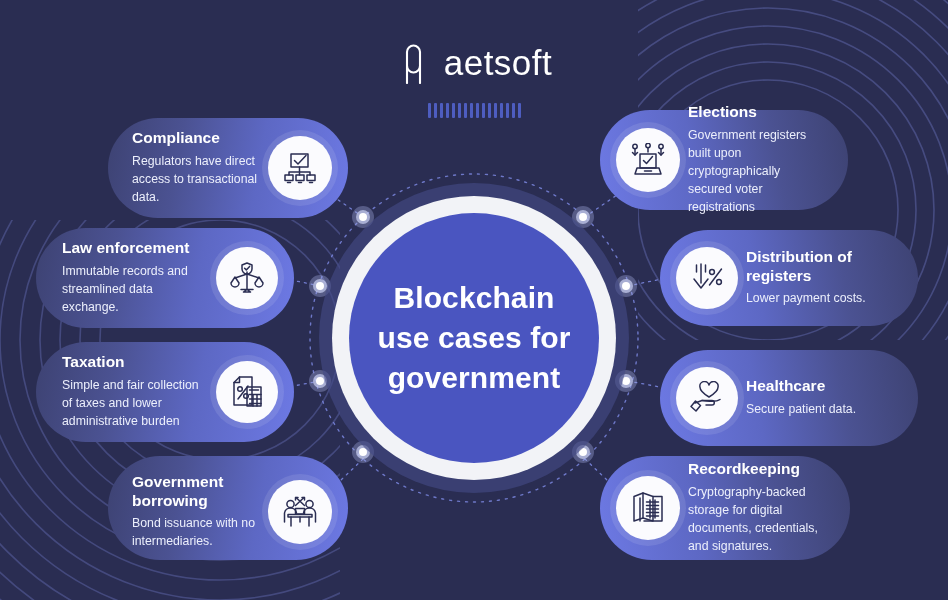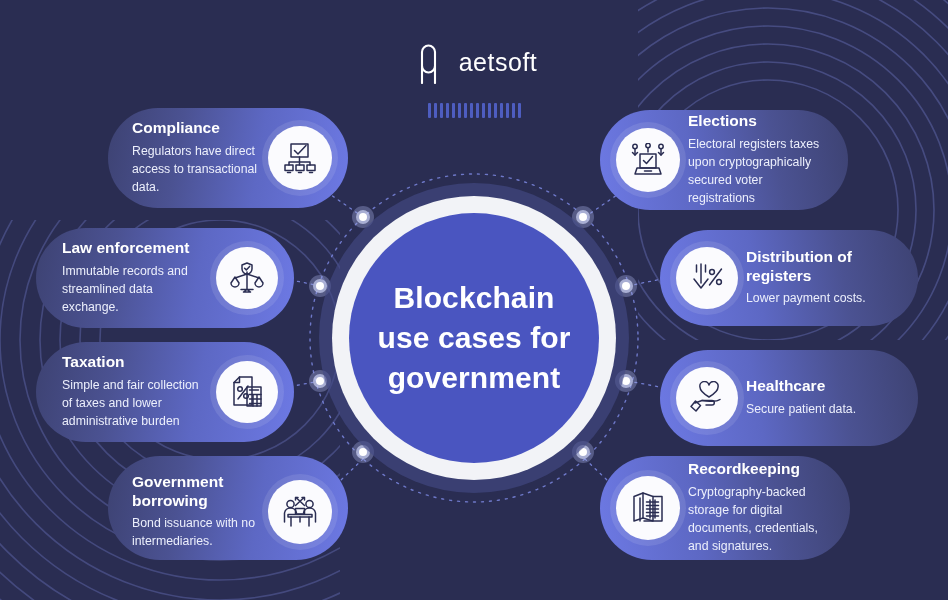"aetsoft" .brand-name { font-size: 25px -> 35px }
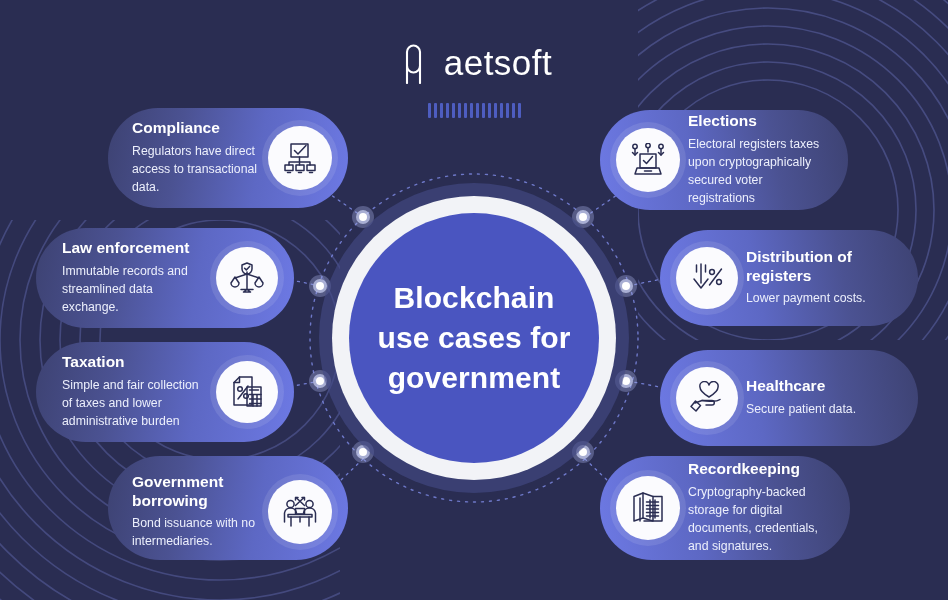"Compliance" #card-compliance { top: 108px -> 118px }
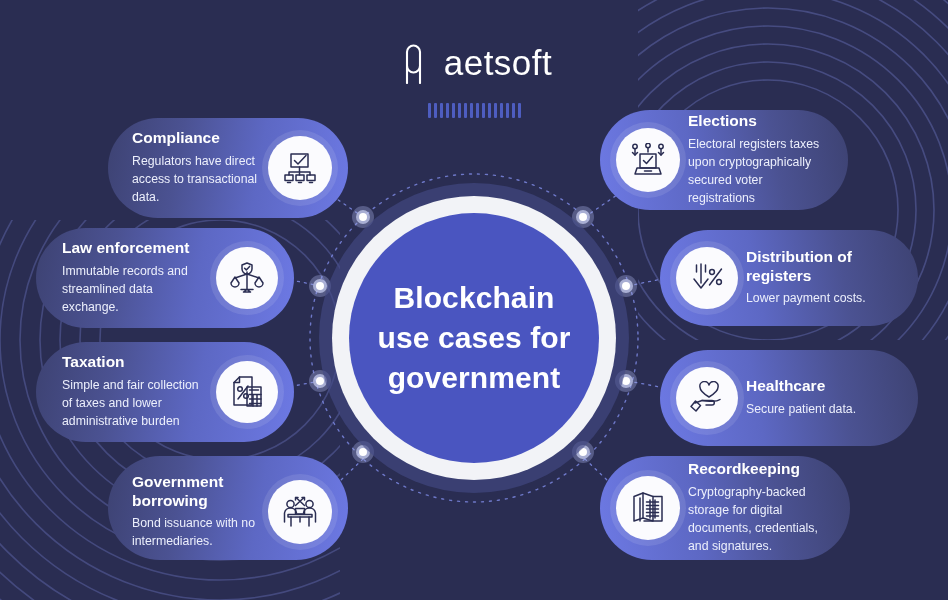"Electoral registers taxes upon" p { text: Electoral registers taxes -> Government registers built }
